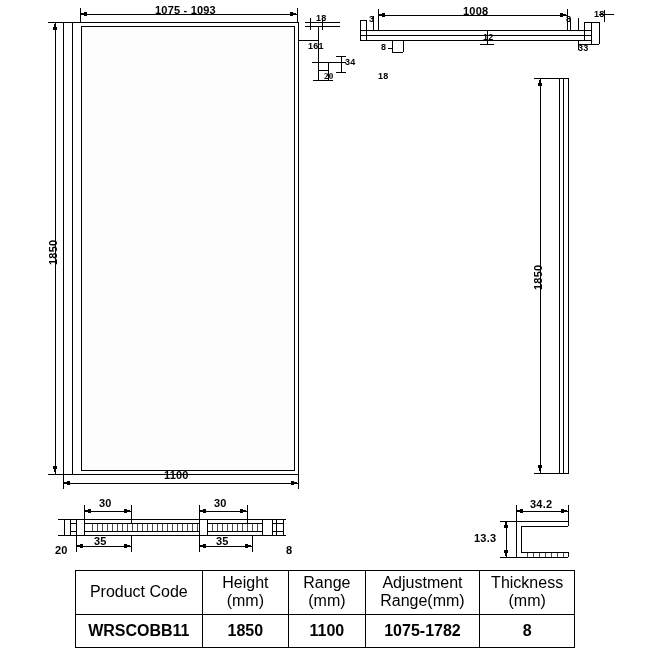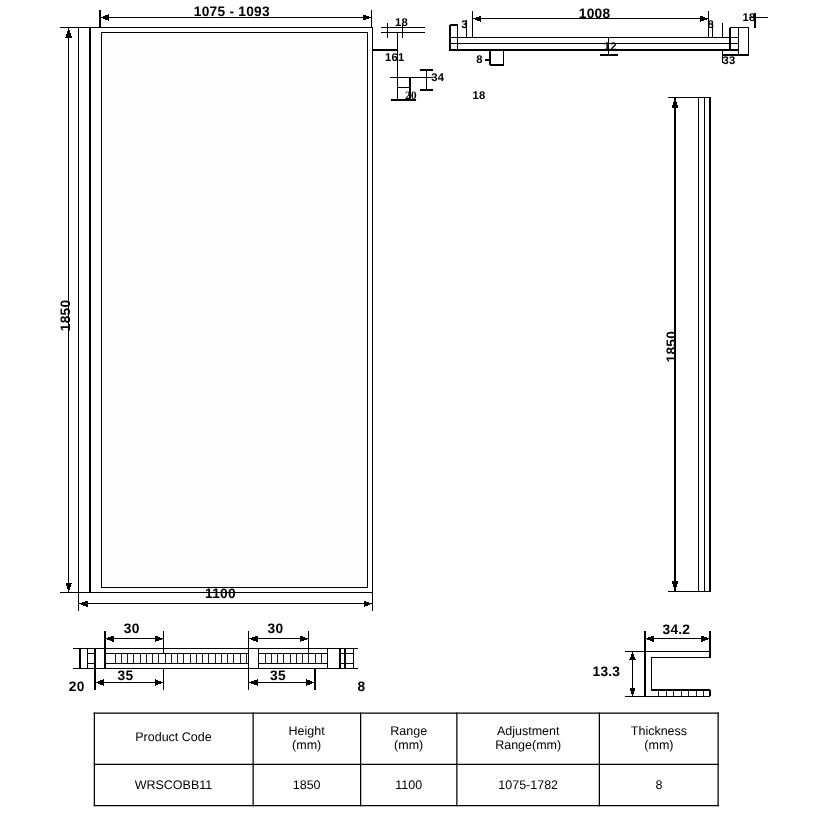"Product Code" .spec-table { font-size: 10px -> 16px }
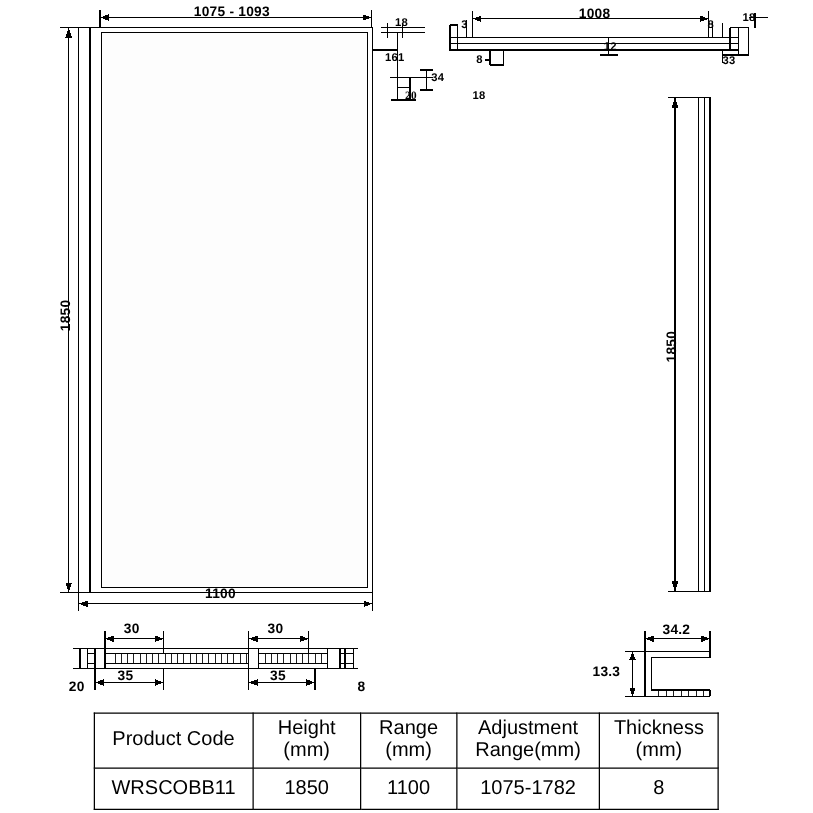"WRSCOBB11" .spec-table th,.spec-table td { font-weight: 400 -> 700 }
